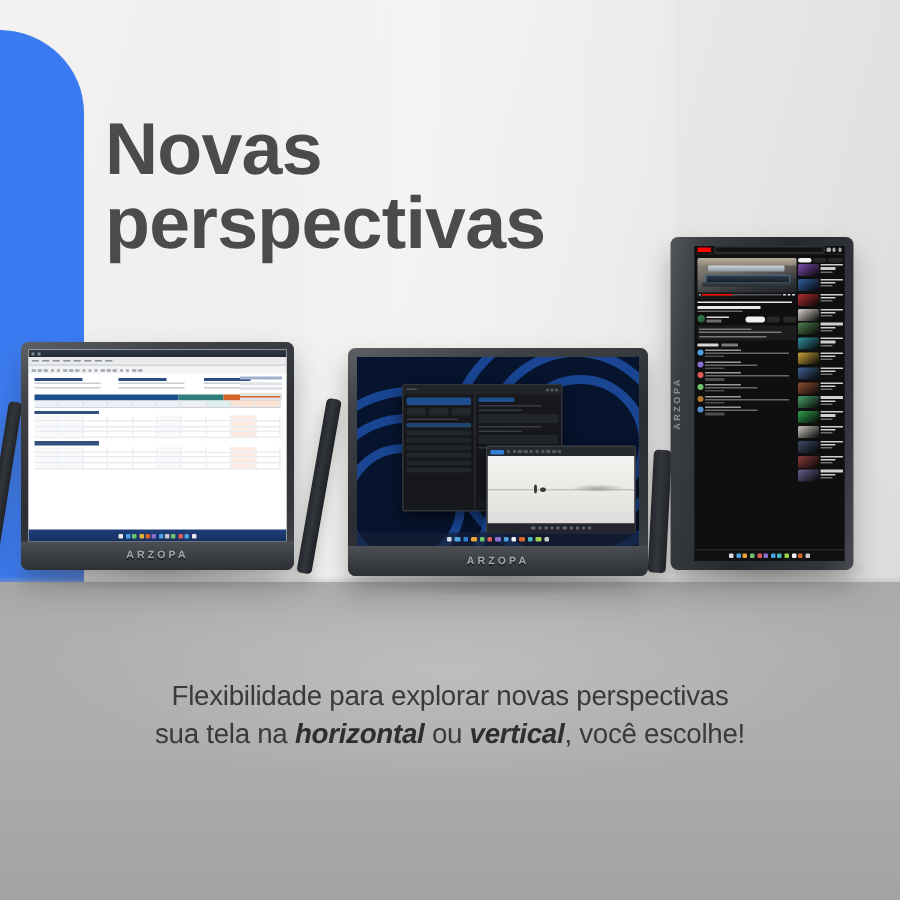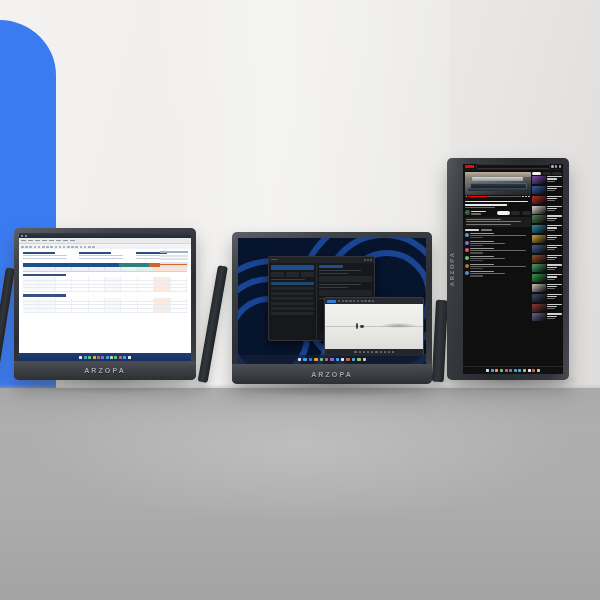"Novas" div.headline { html: none -> <div>Novas perspectivas</div> }
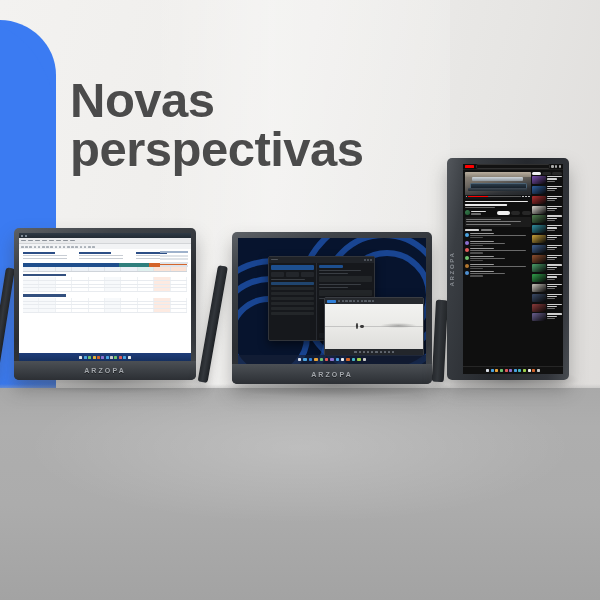"Flexibilidade para explorar novas" div.caption { html: none -> <div> <div>Flexibilidade para explorar novas perspectivas</div> <div><span>sua tela na </span><span>horizontal</span><span> ou </span><span>vertical</span><span>, você escolhe!</span></div> </div> }
